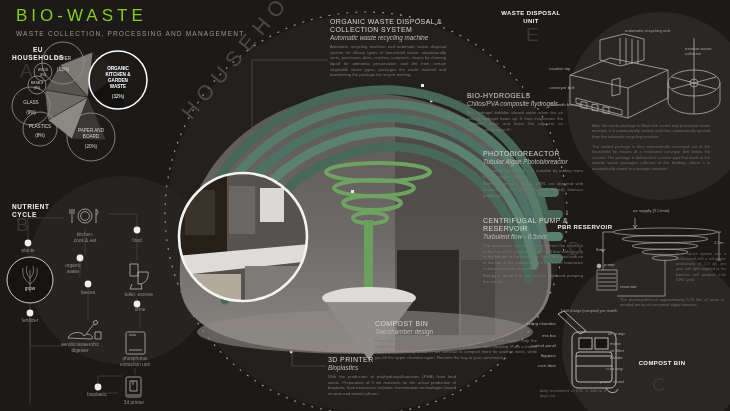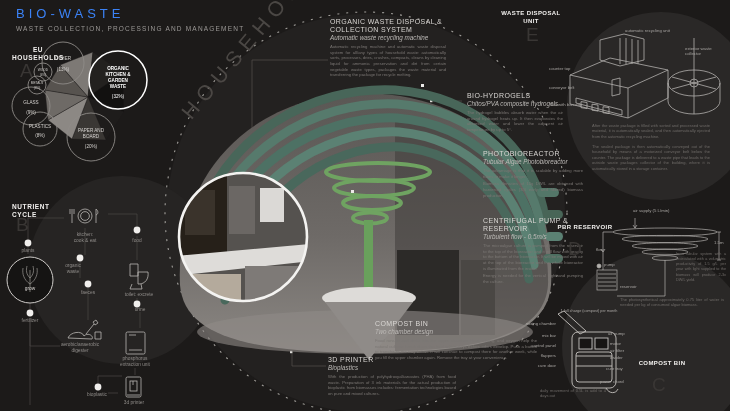"BIO-WASTE" .title { color: #3b82f6 -> #84cc16; font-size: 13px -> 17px }
